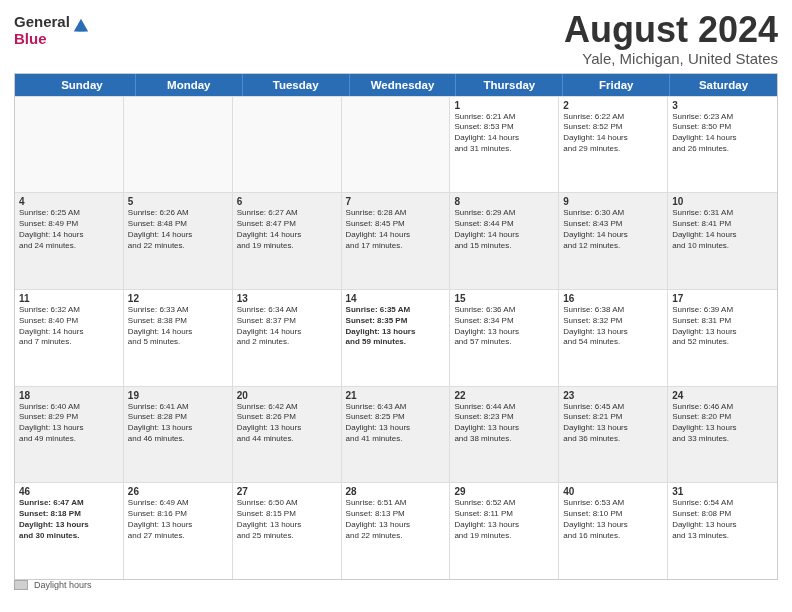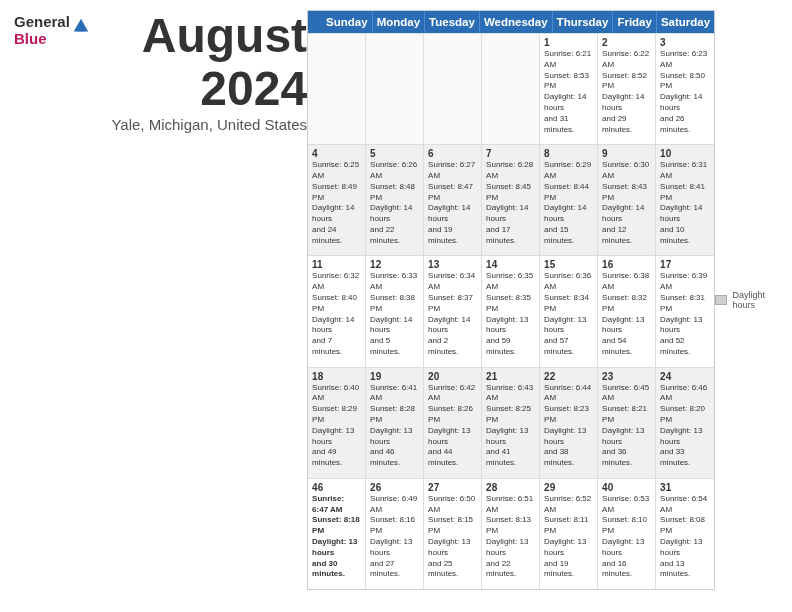"General" .page { flex-direction: row -> column }
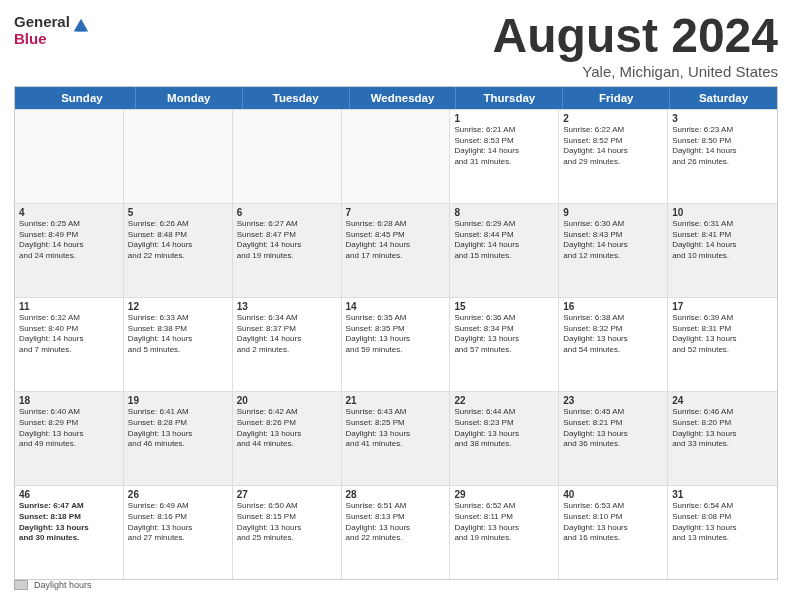"August 2024" .main-title { font-size: 48px -> 36px }
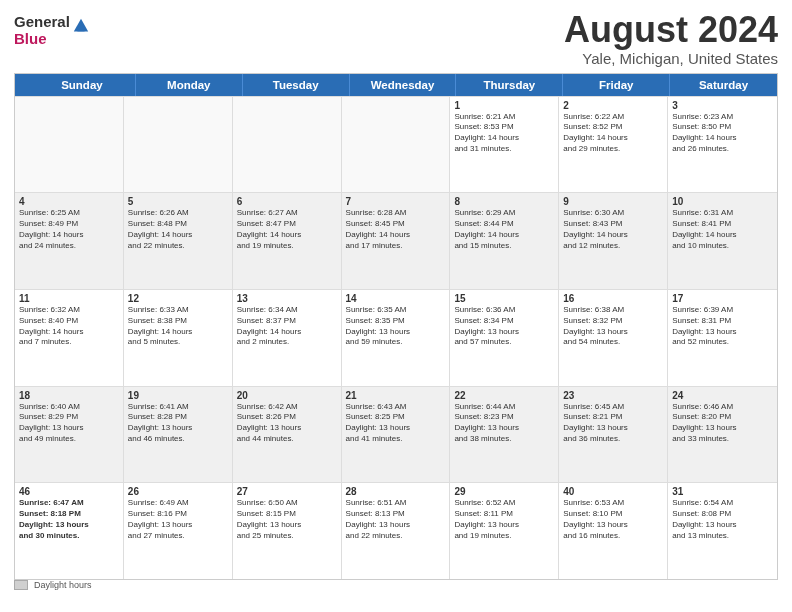"Sunrise: 6:35 AM" div.cal-cell-text { font-weight: none -> bold }
